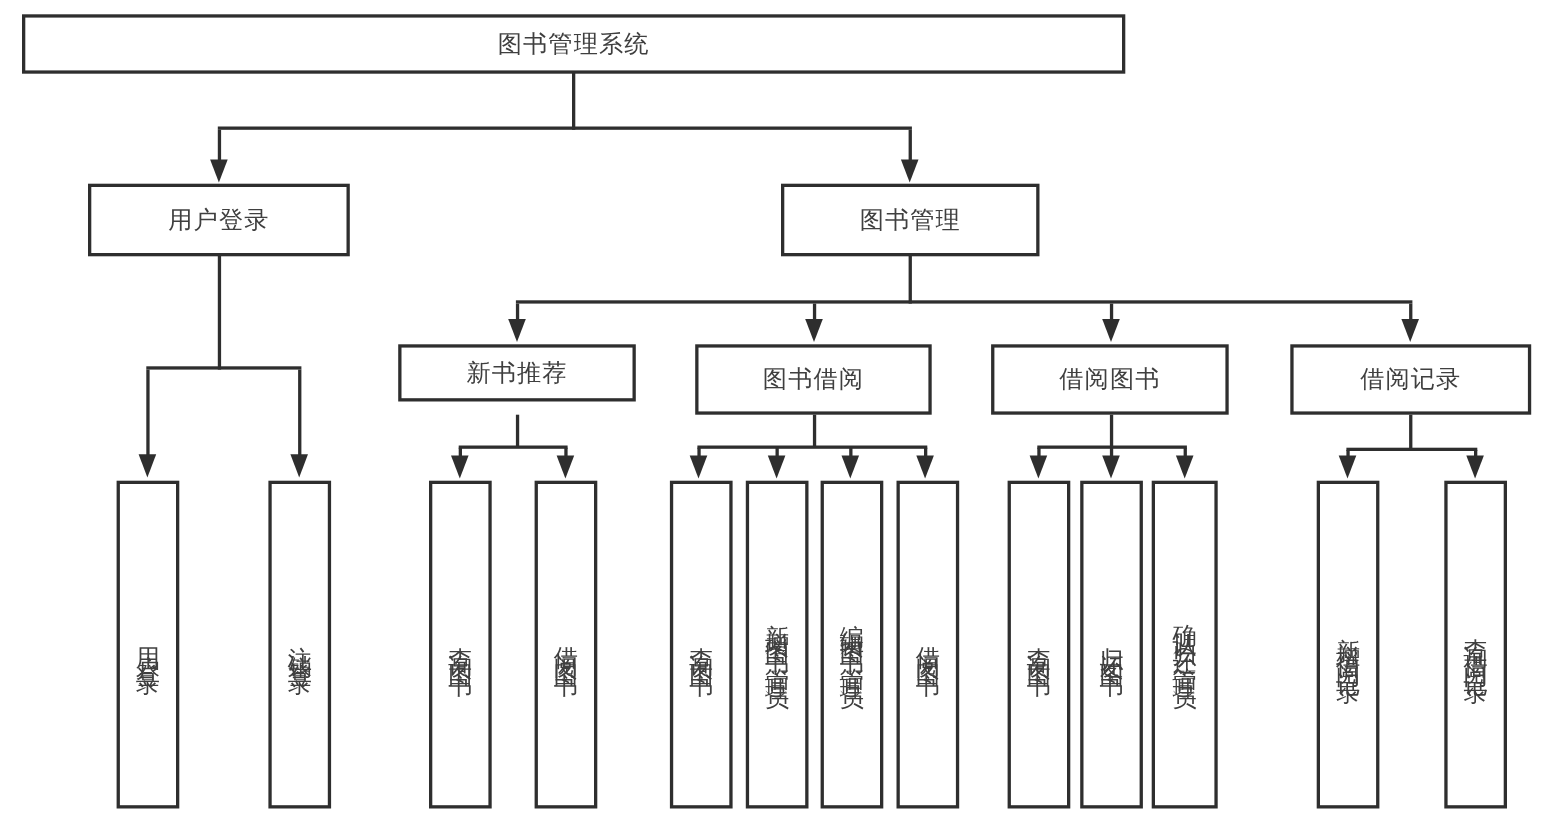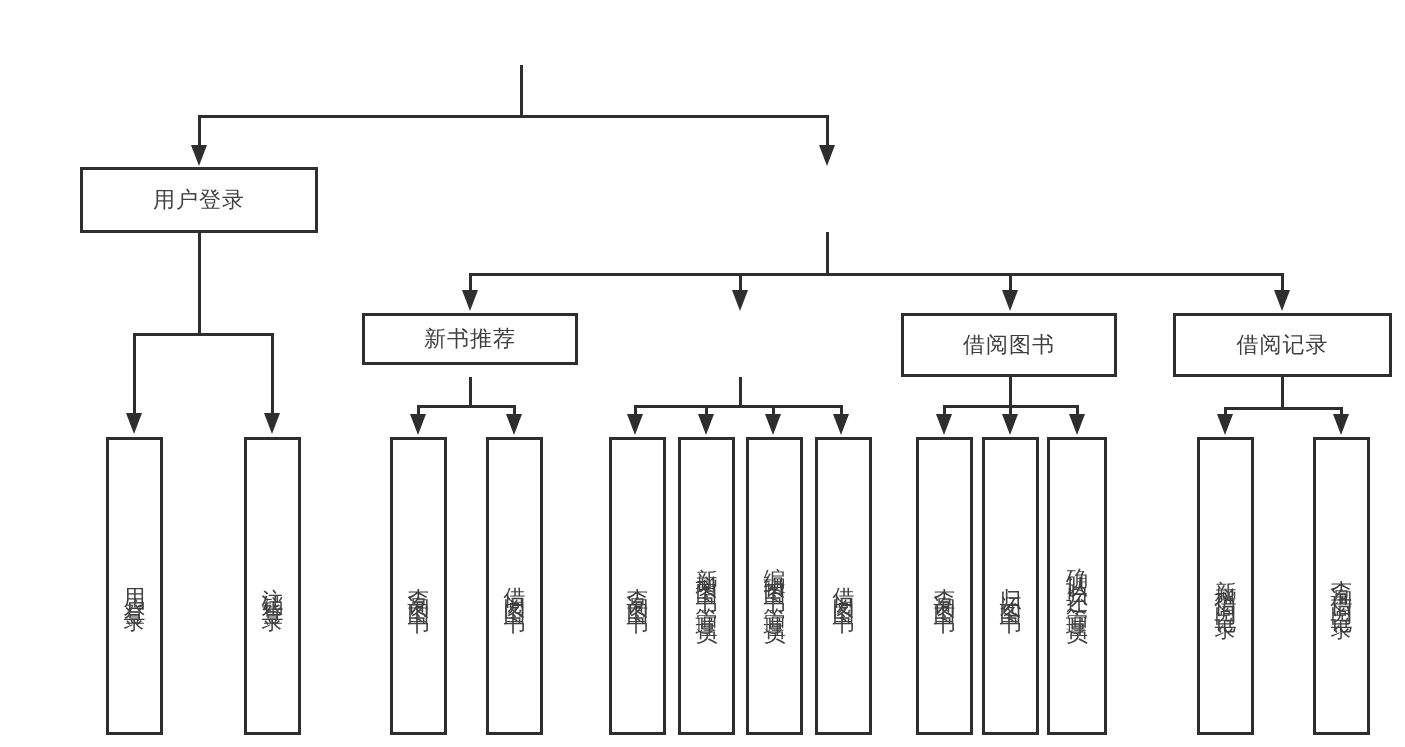"图书管理系统" div.hbox { html: none -> <div> <span>图书管理系统</span> </div> }
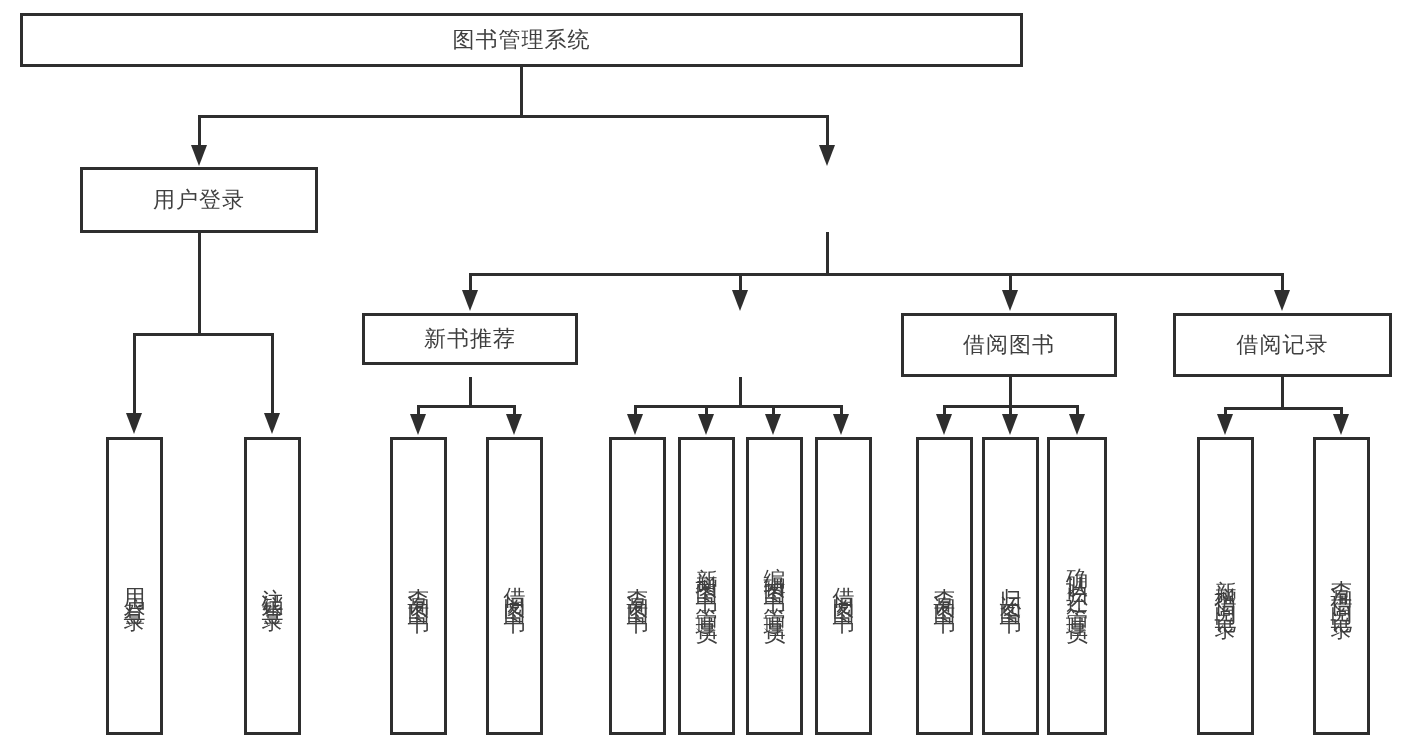"图书管理" div.hbox { html: none -> <div> <span>图书管理</span> </div> }
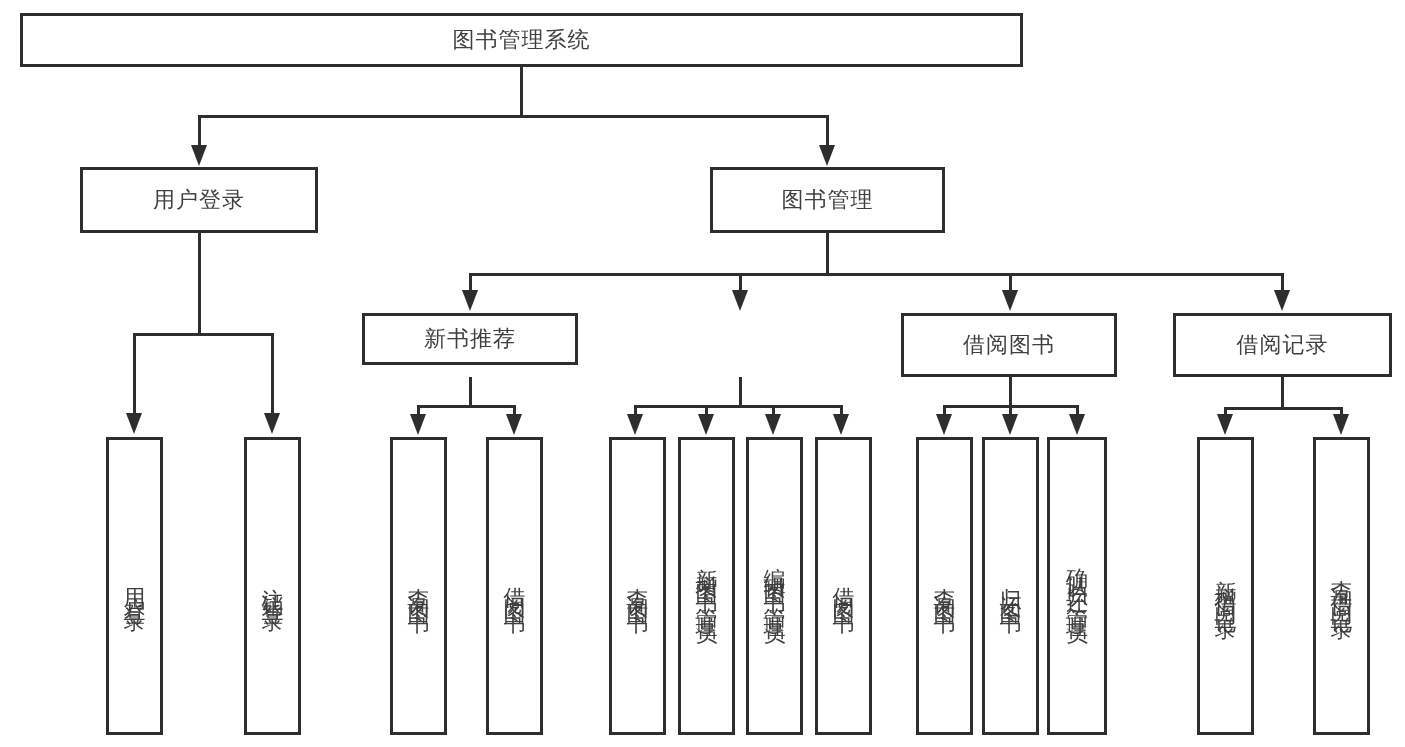"图书借阅" div.hbox { html: none -> <div> <span>图书借阅</span> </div> }
